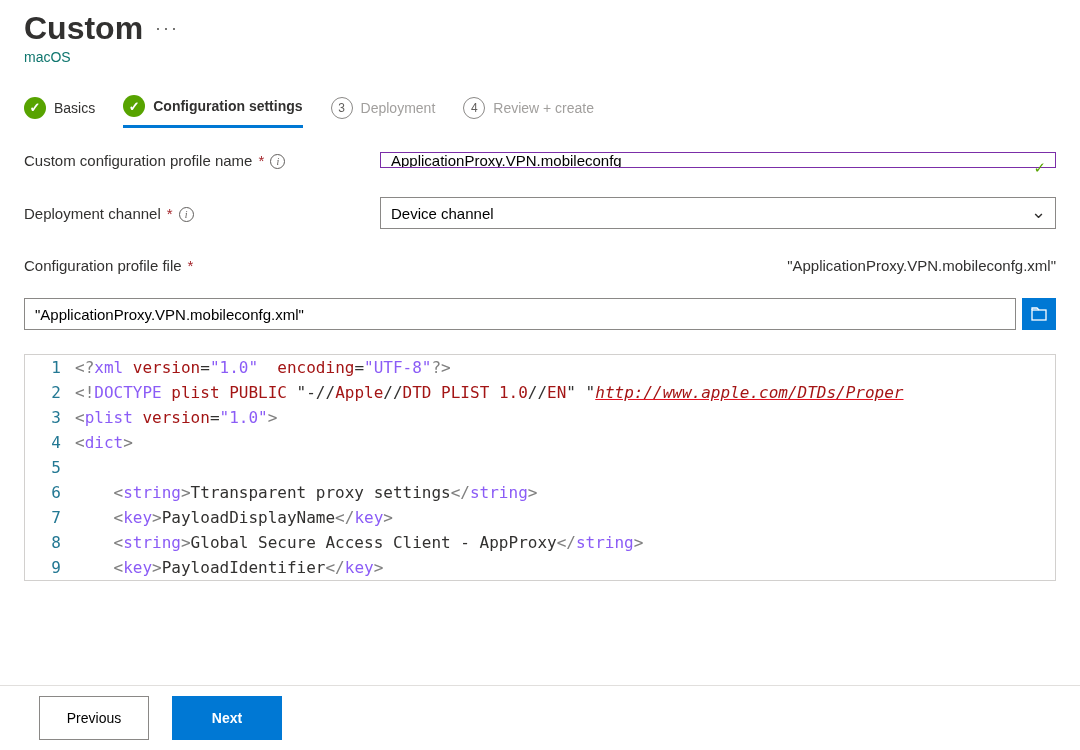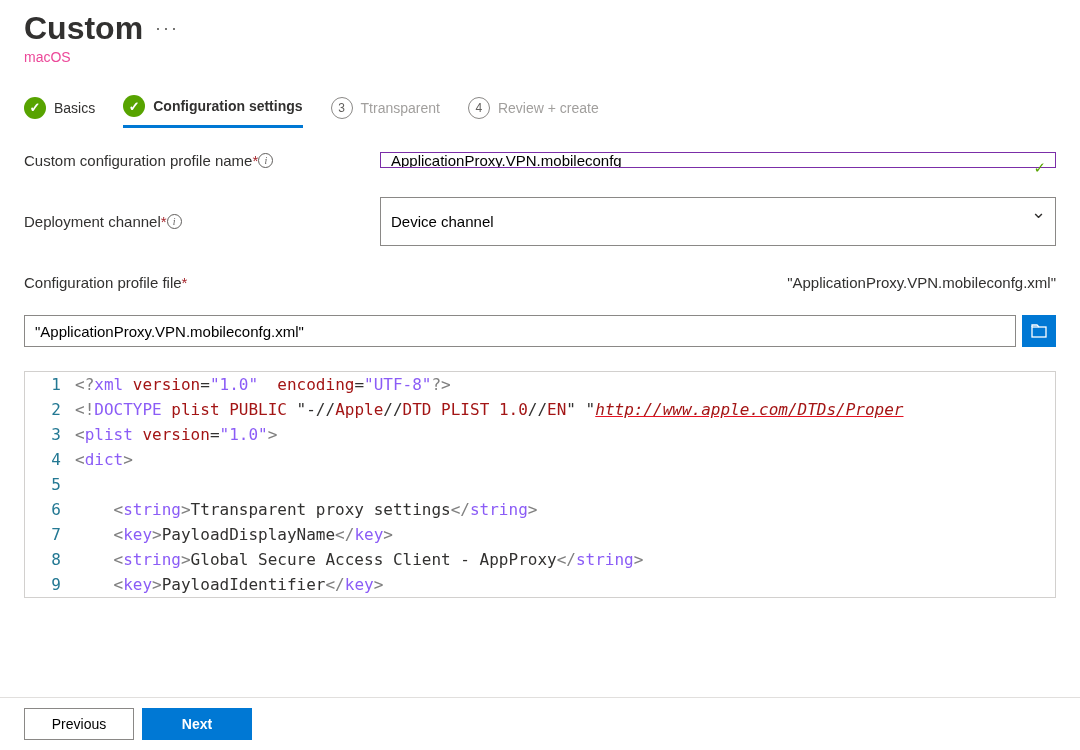"macOS" .subtitle { color: #ec4899 -> #0f766e }
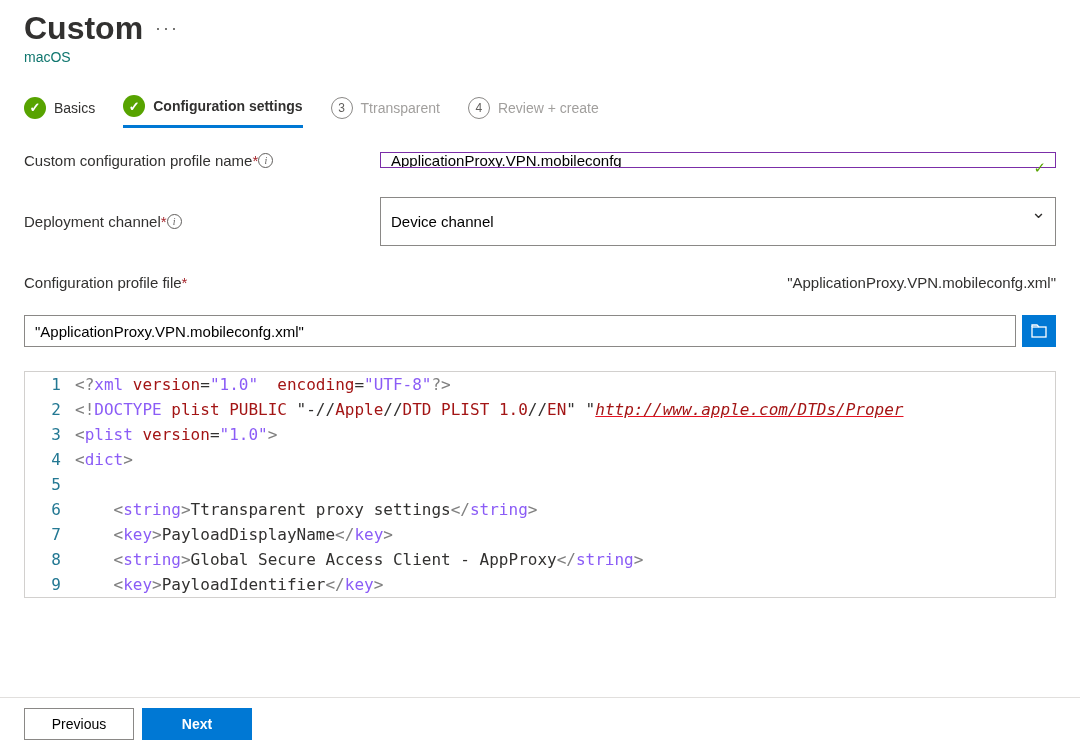"Ttransparent" span { text: Ttransparent -> Deployment }
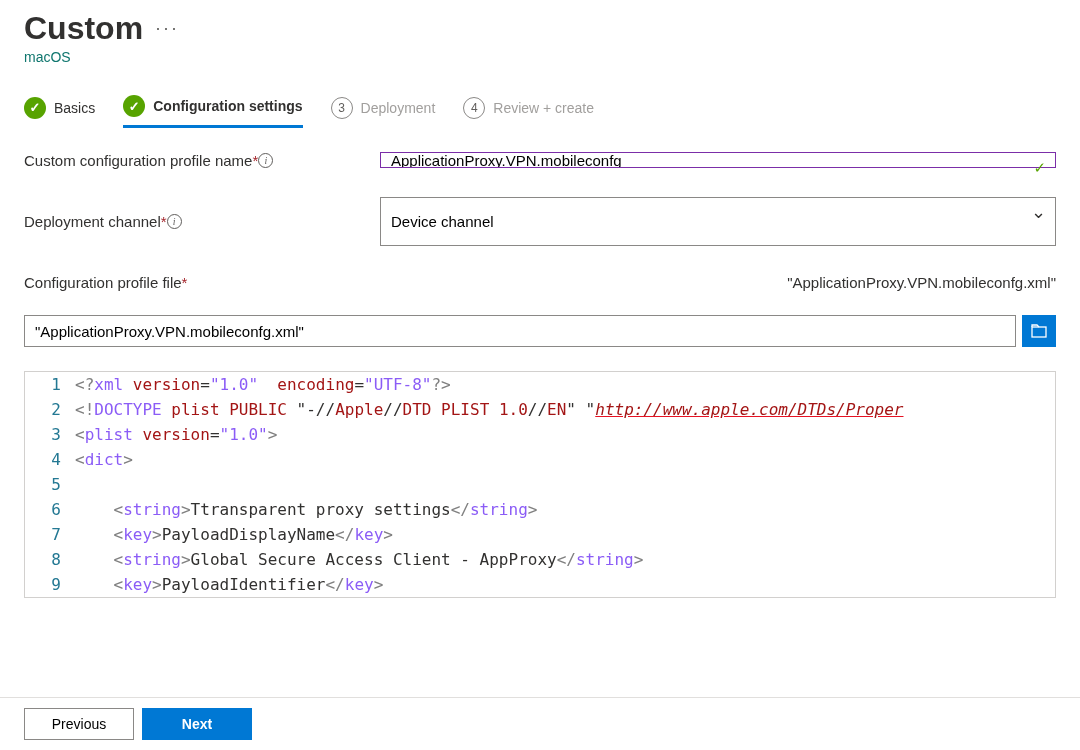"Custom configuration profile name" .form-label { align-items: center -> flex-end; gap: none -> 6px }
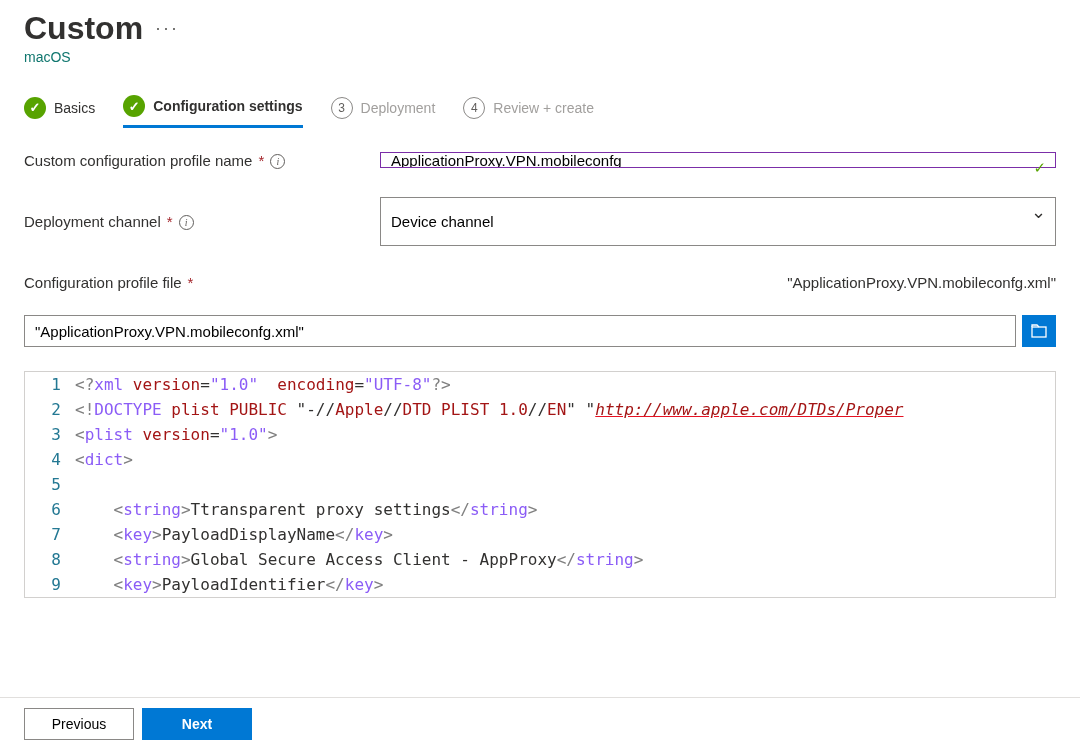"Device channel" .select { height: 49px -> 32px }
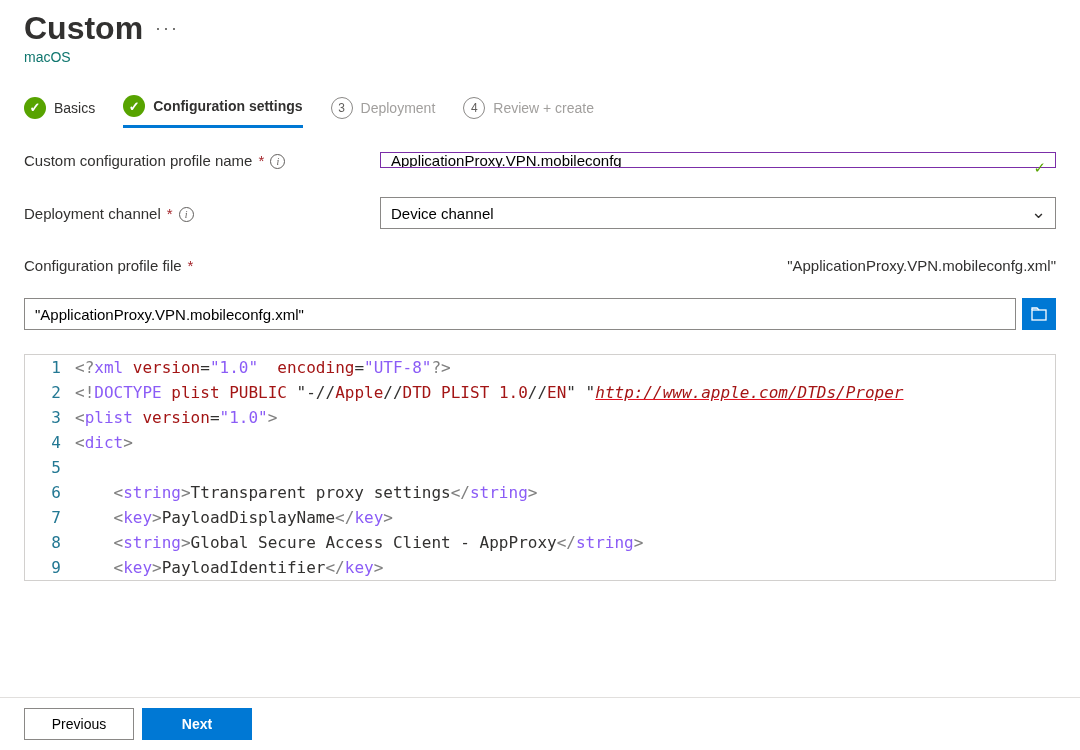"Previous" .btn { height: 32px -> 44px; margin-left: none -> 15px }
